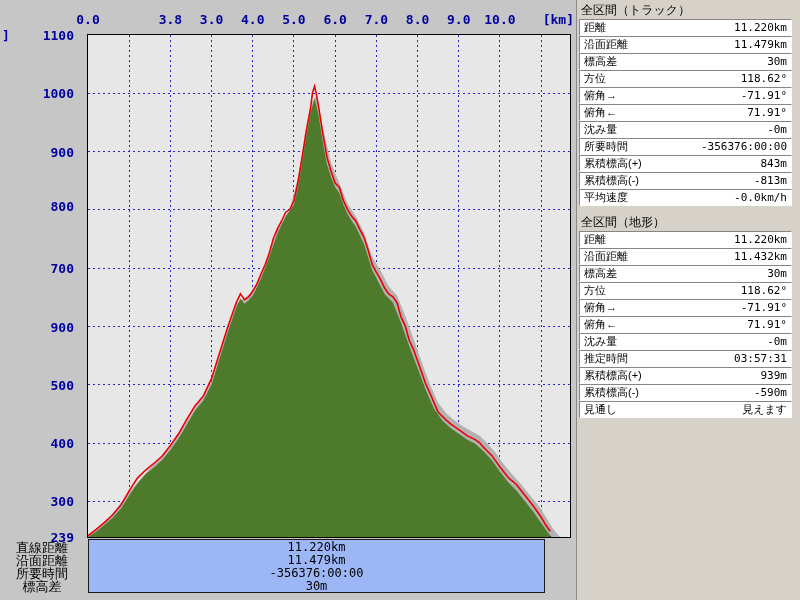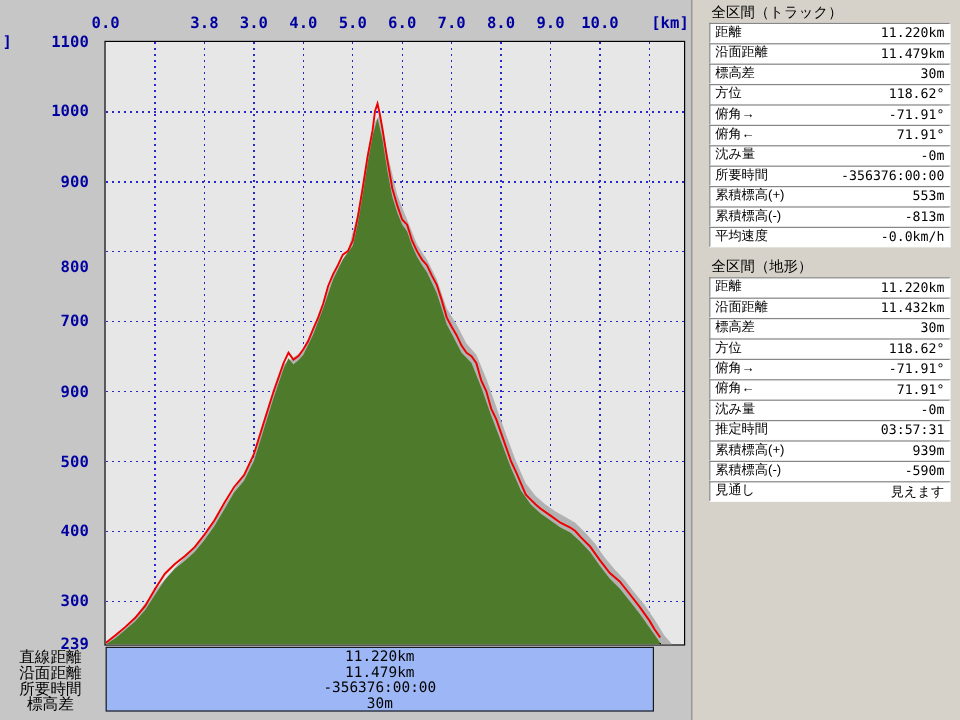"全区間（トラック）" #side-panel { padding: 2px 8px 0 14px -> 2px 8px 0 2px }
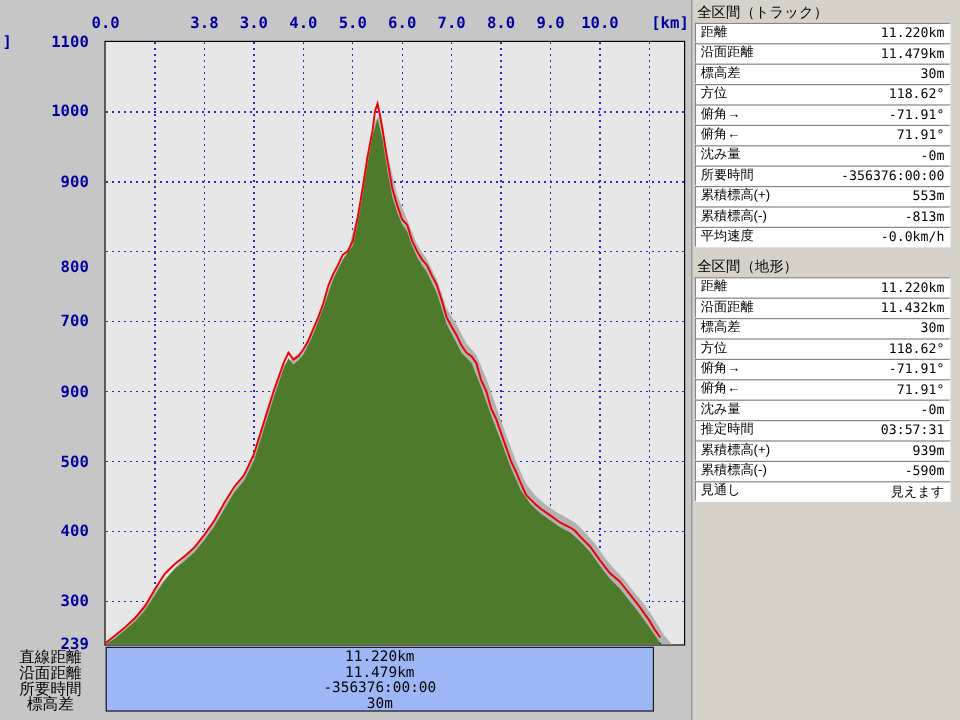"553m" span.pvalue { text: 553m -> 843m }
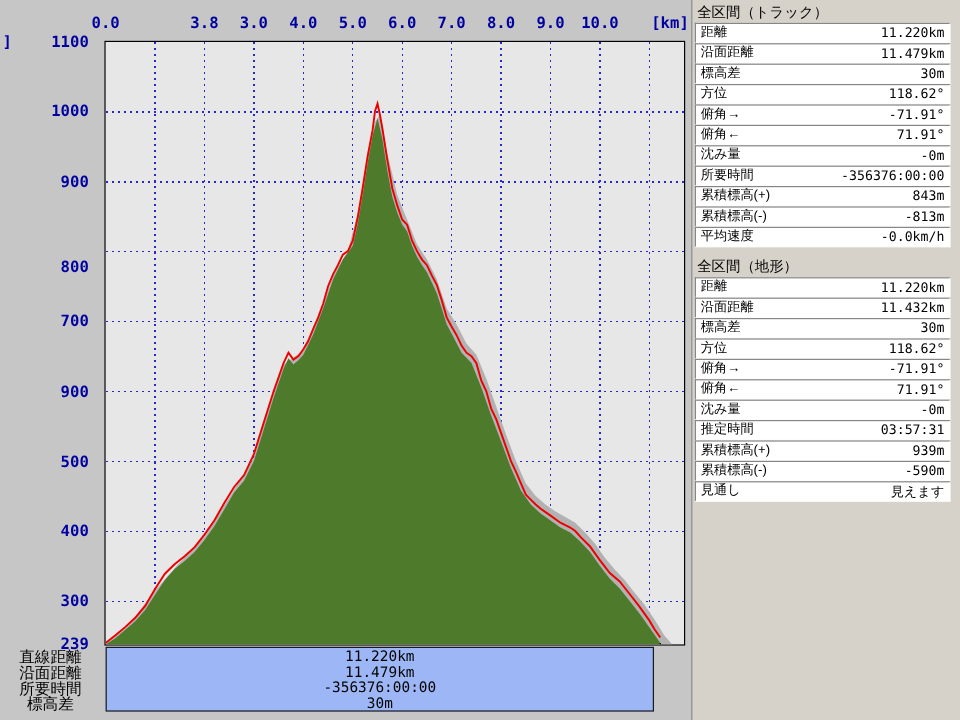"800" span.tick { top: 216px -> 199px }
